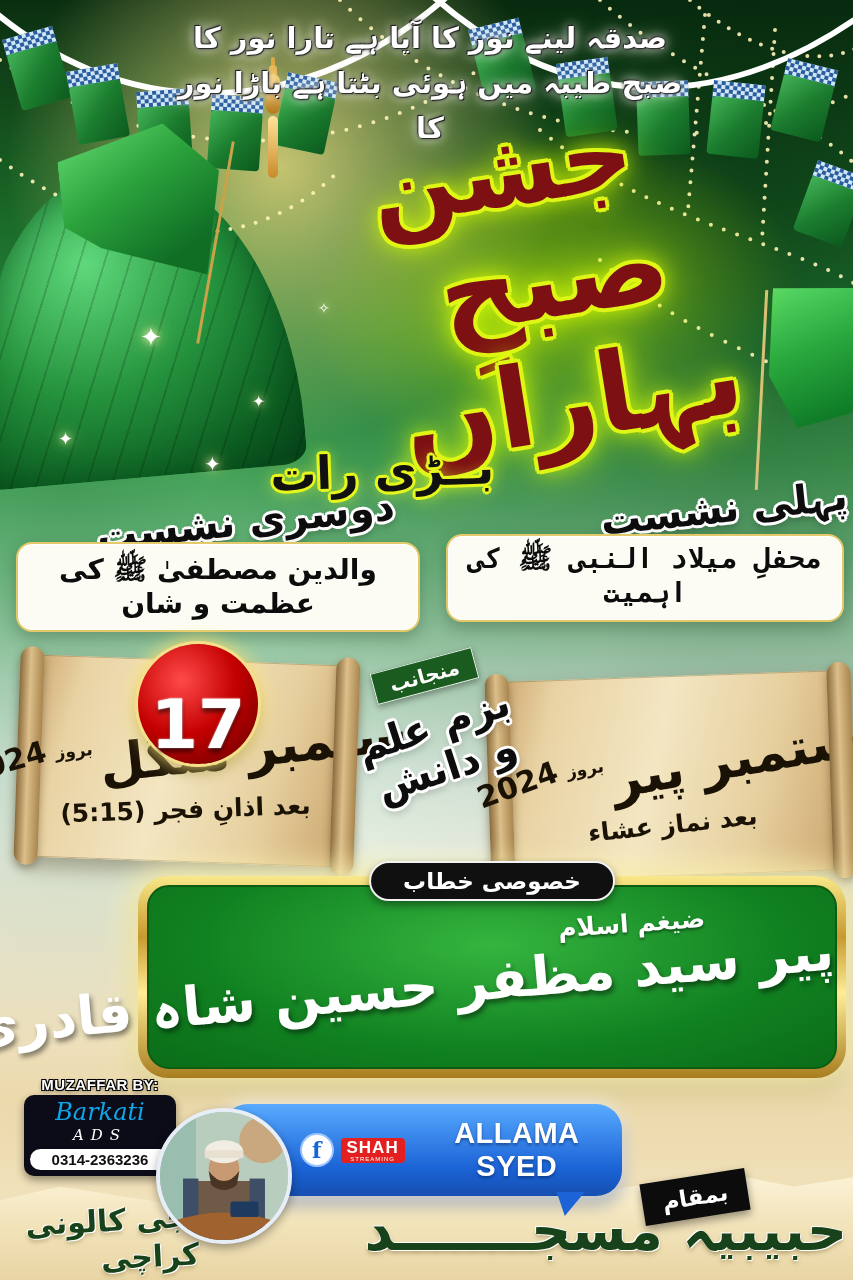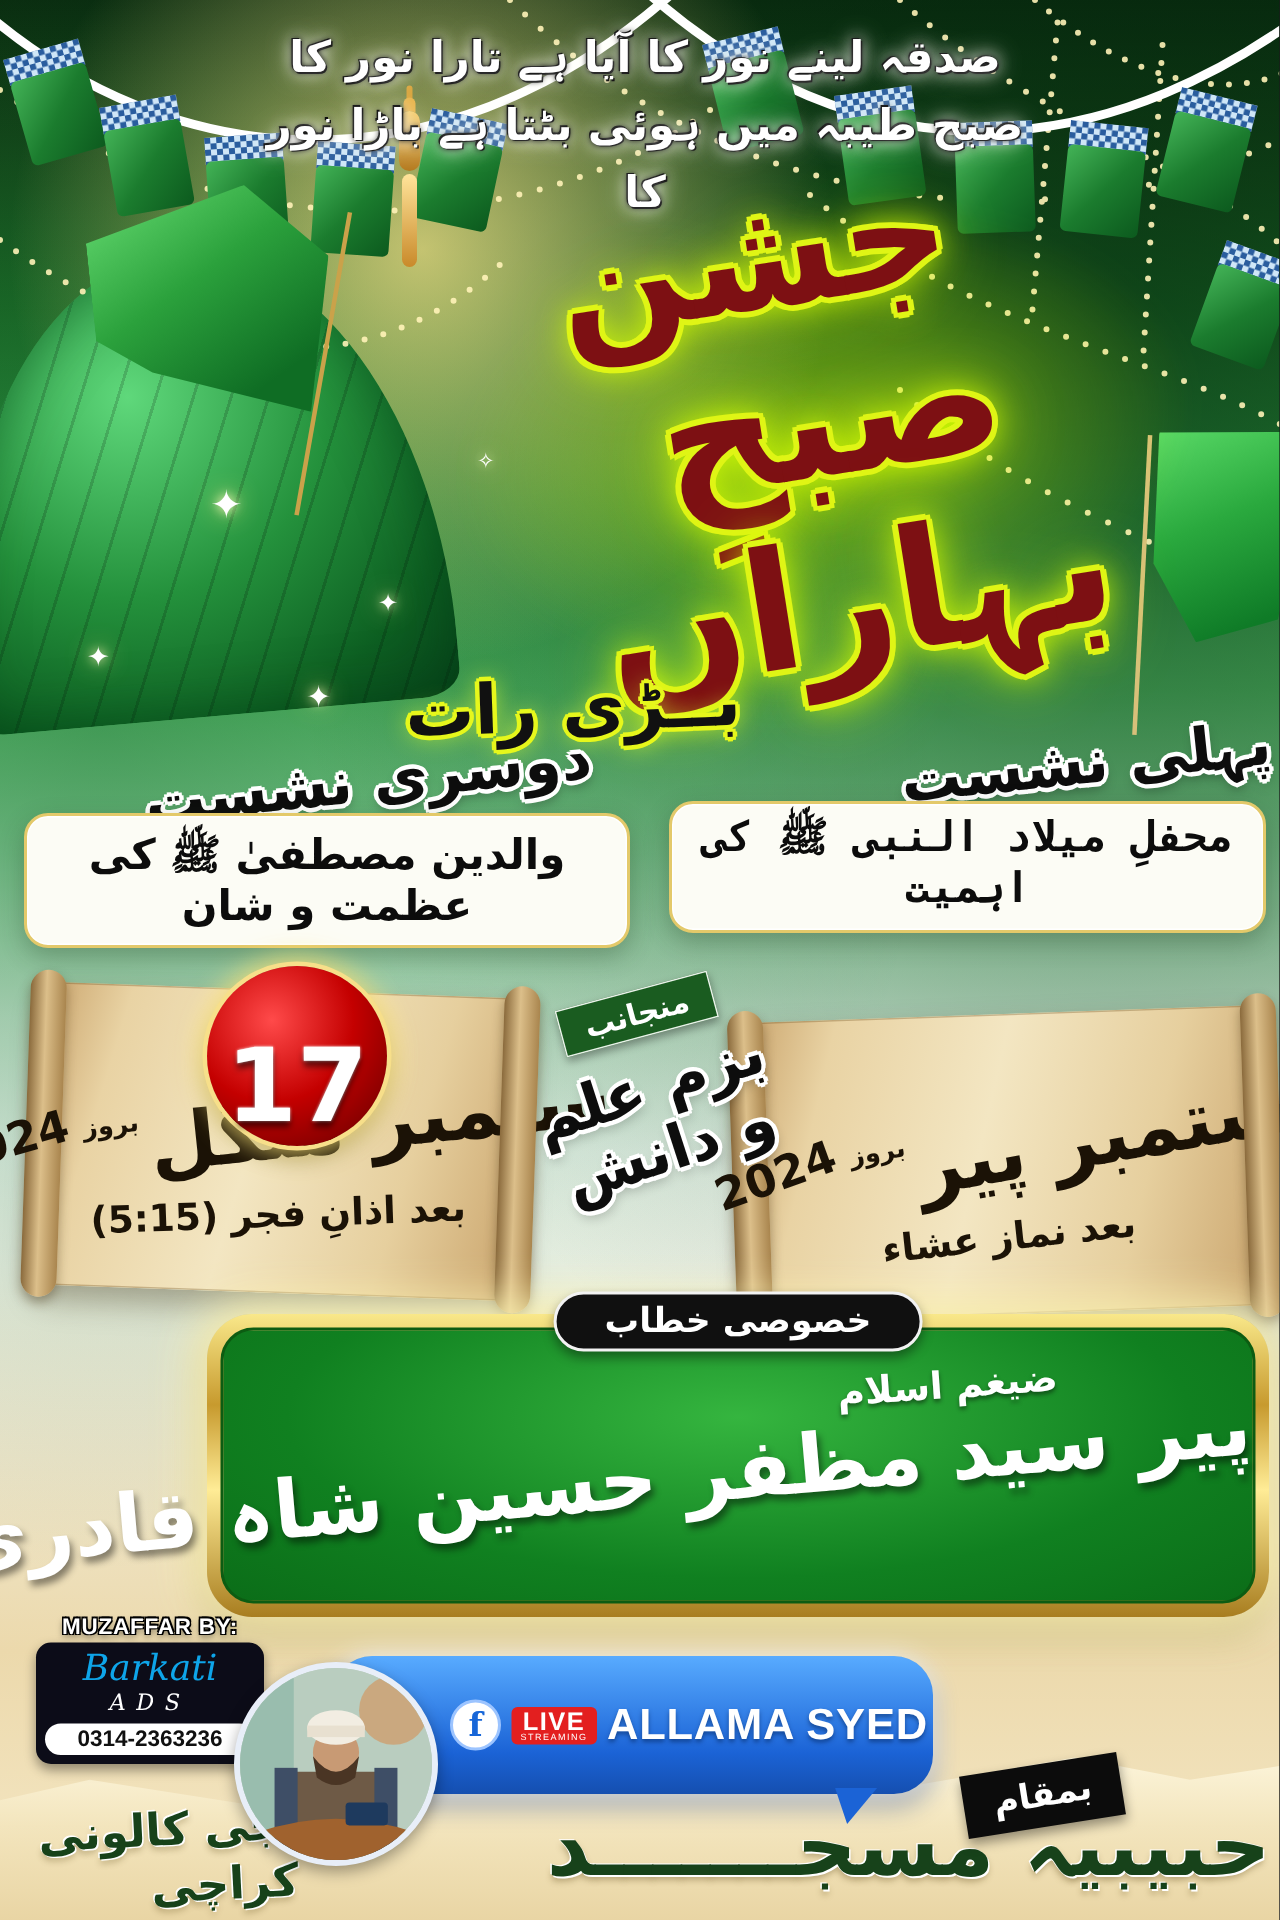"LIVE" span.live-word { text: LIVE -> SHAH }
